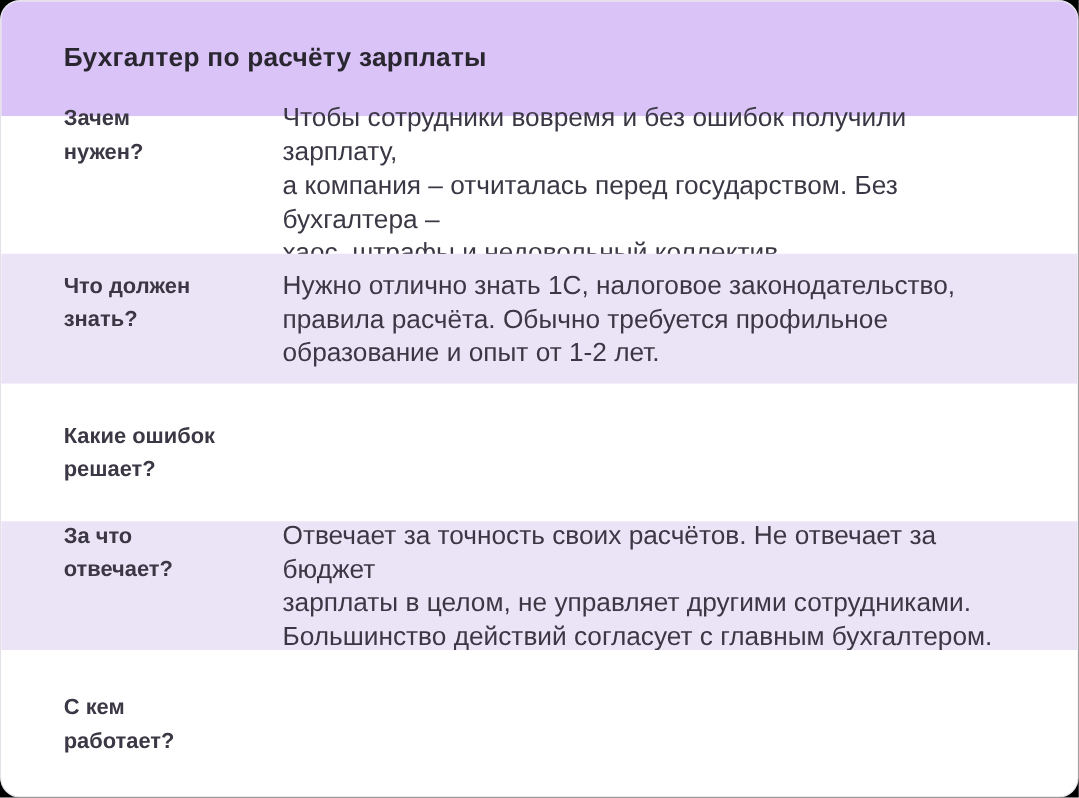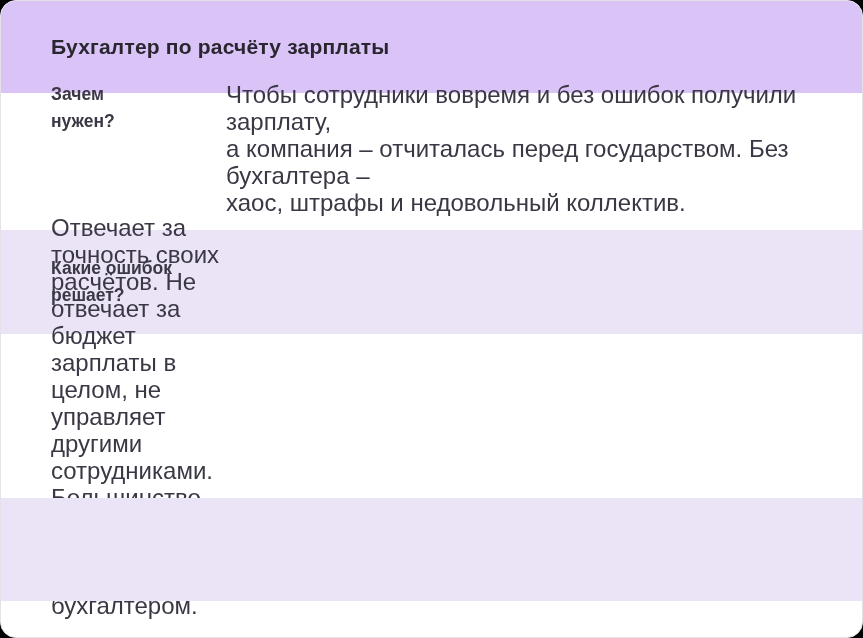"Зачем" .rows { gap: 27px -> none }
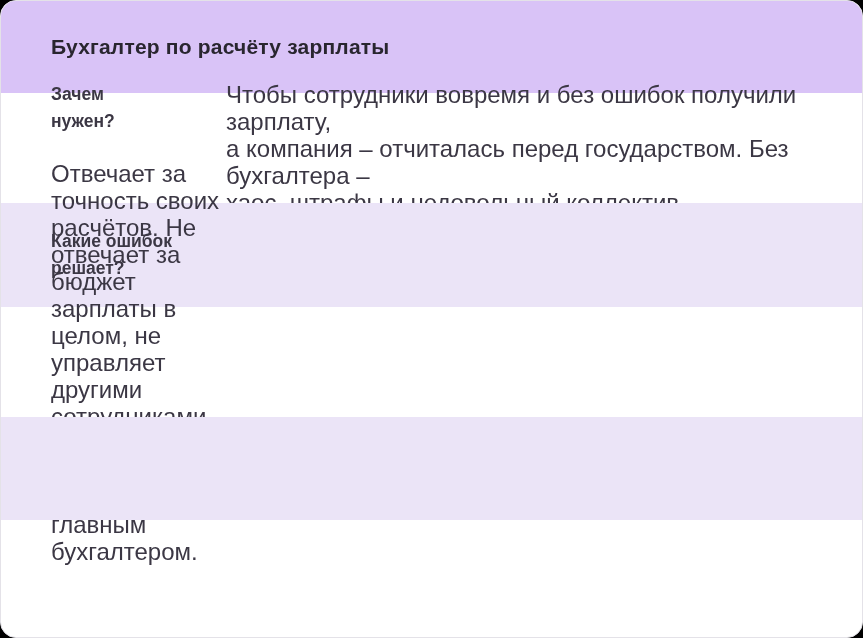"Чтобы сотрудники вовремя и без" .row-text { font-size: 24px -> 21px }
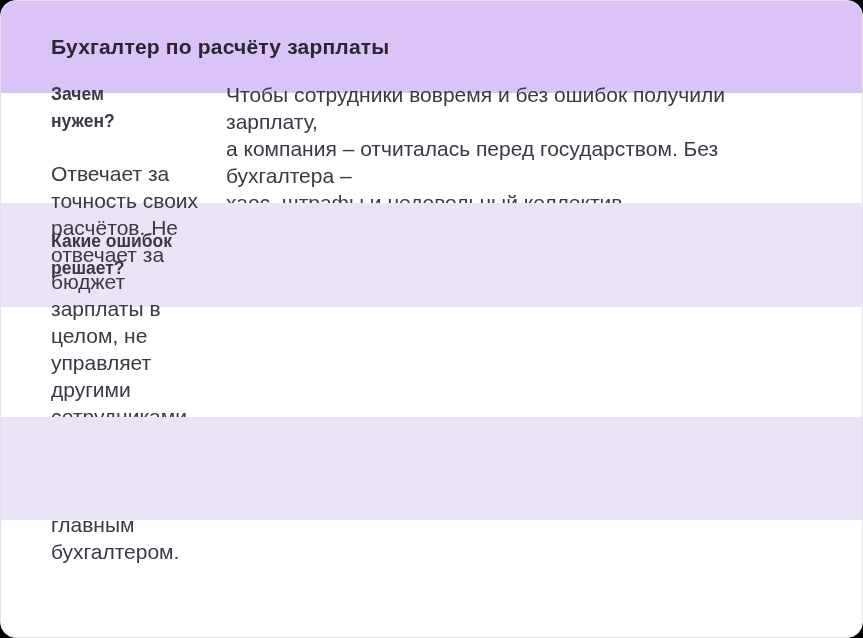"Что должен" div.row { html: none -> <div> <div>Что должен знать?</div> <div>Нужно отлично знать 1С, налоговое законодательство, правила расчёта. Обычно требуется профильное образование и опыт от 1-2 лет.</div> </div> }
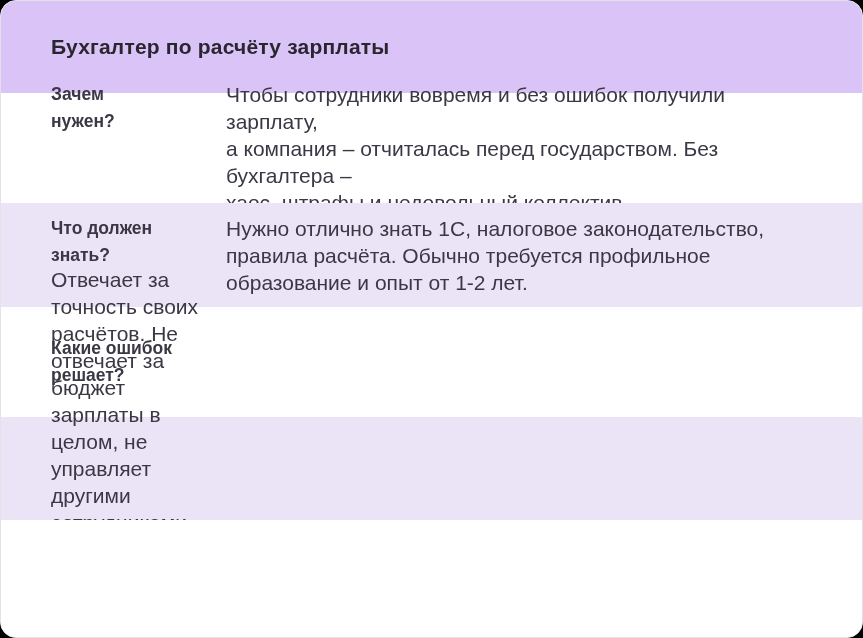"За что" div.row-label { html: none -> <div>За что отвечает?</div> }
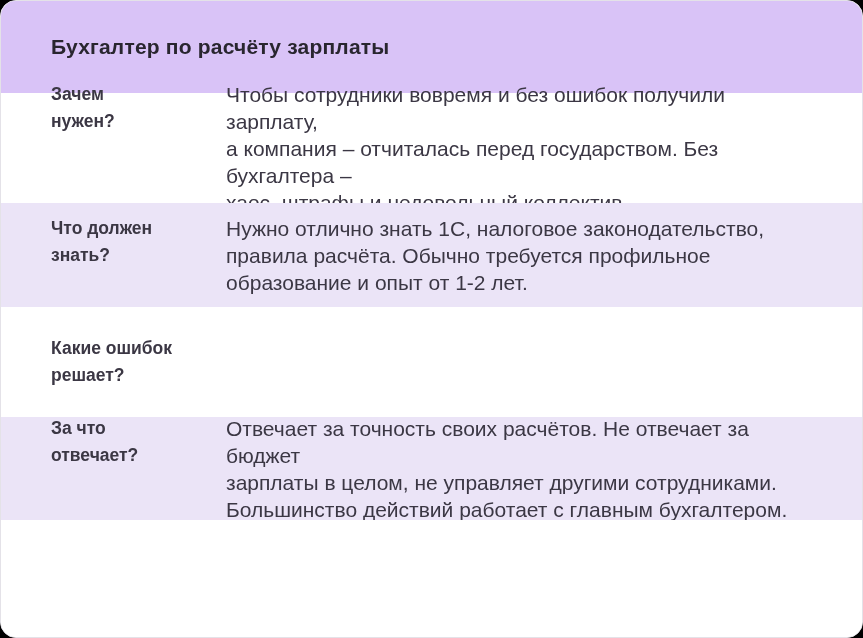"Отвечает за точность своих расчётов." div.row-text { text: работает -> согласует }
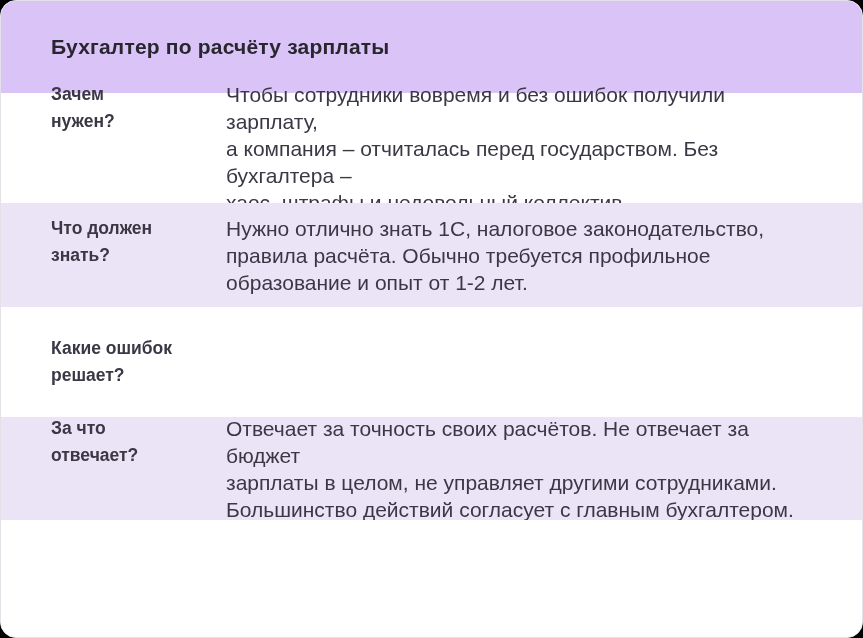"С кем" div.row-label { html: none -> <div>С кем работает?</div> }
